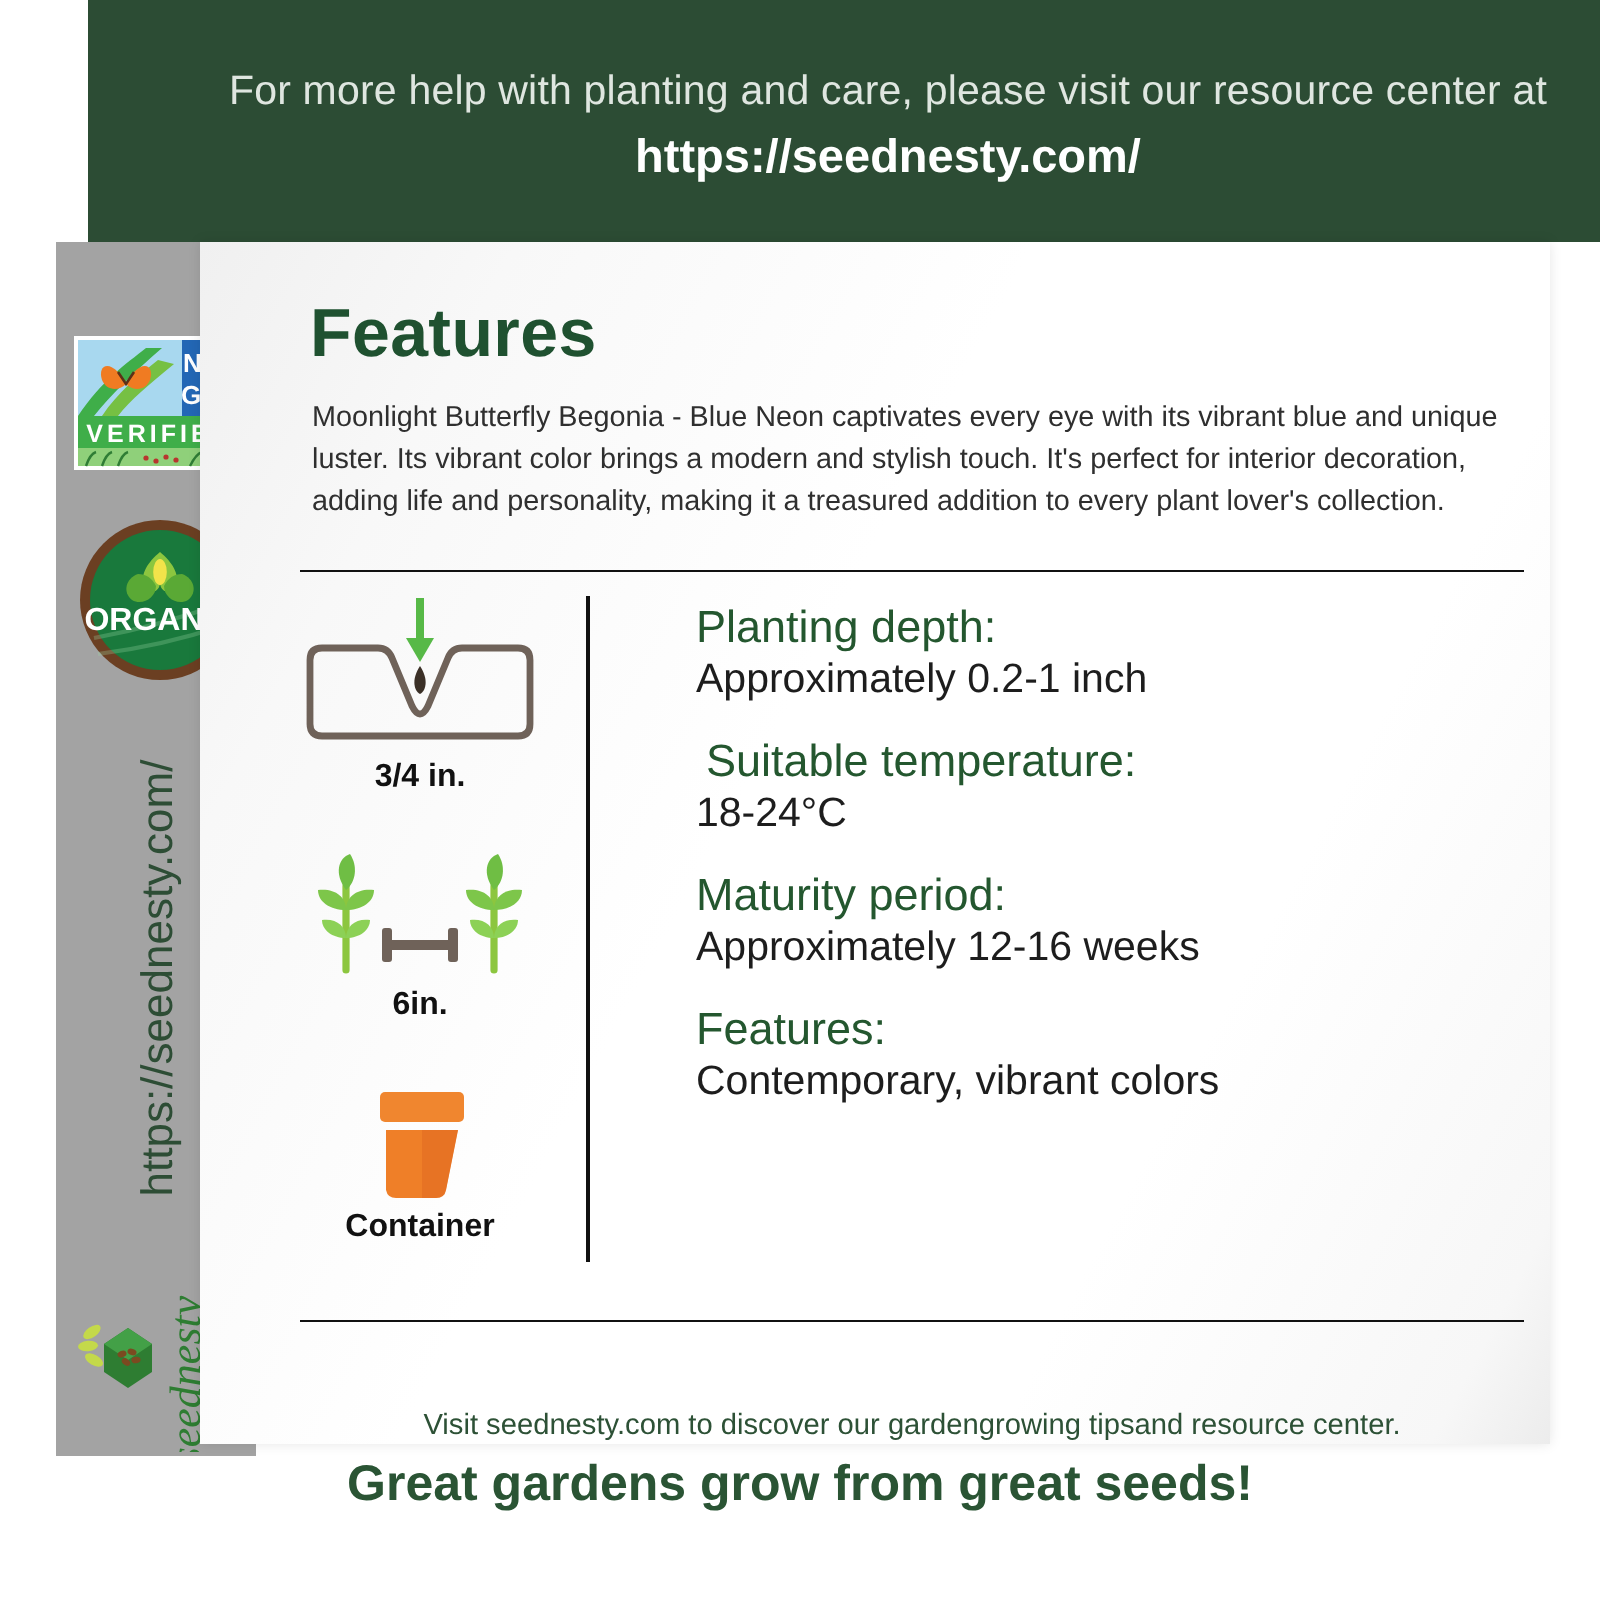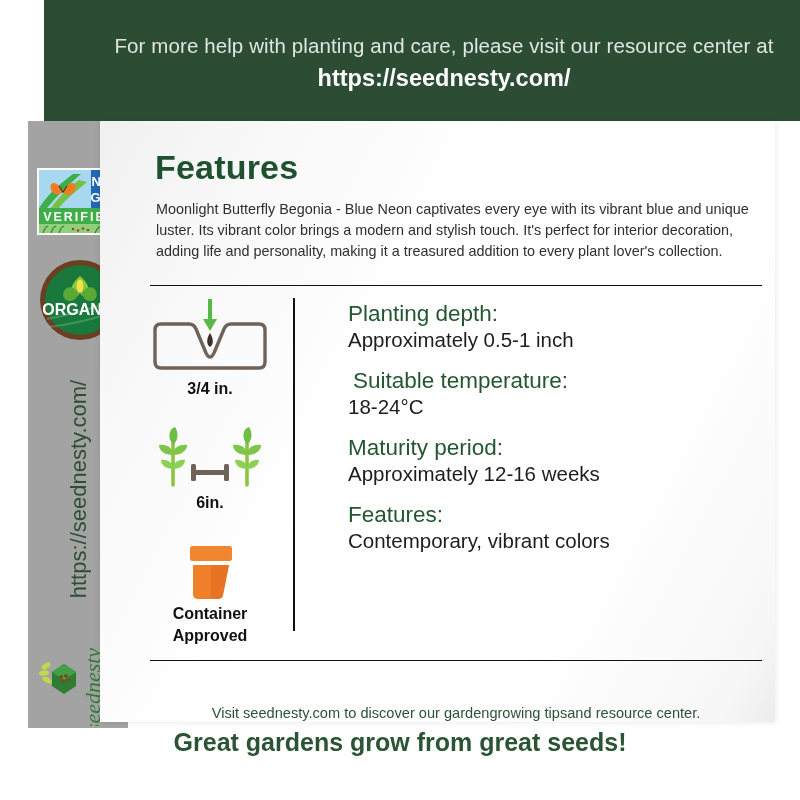"Approximately 0.5-1 inch" div.spec-value { text: 0.5-1 -> 0.2-1 }
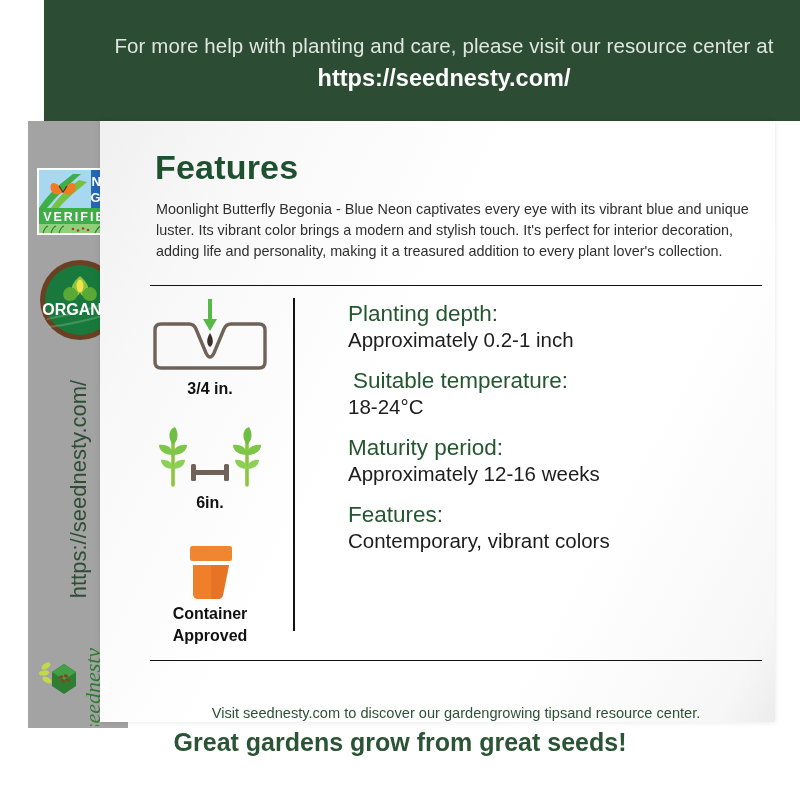"Approved" div.icon-caption { html: <div>Approved</div> -> none }
